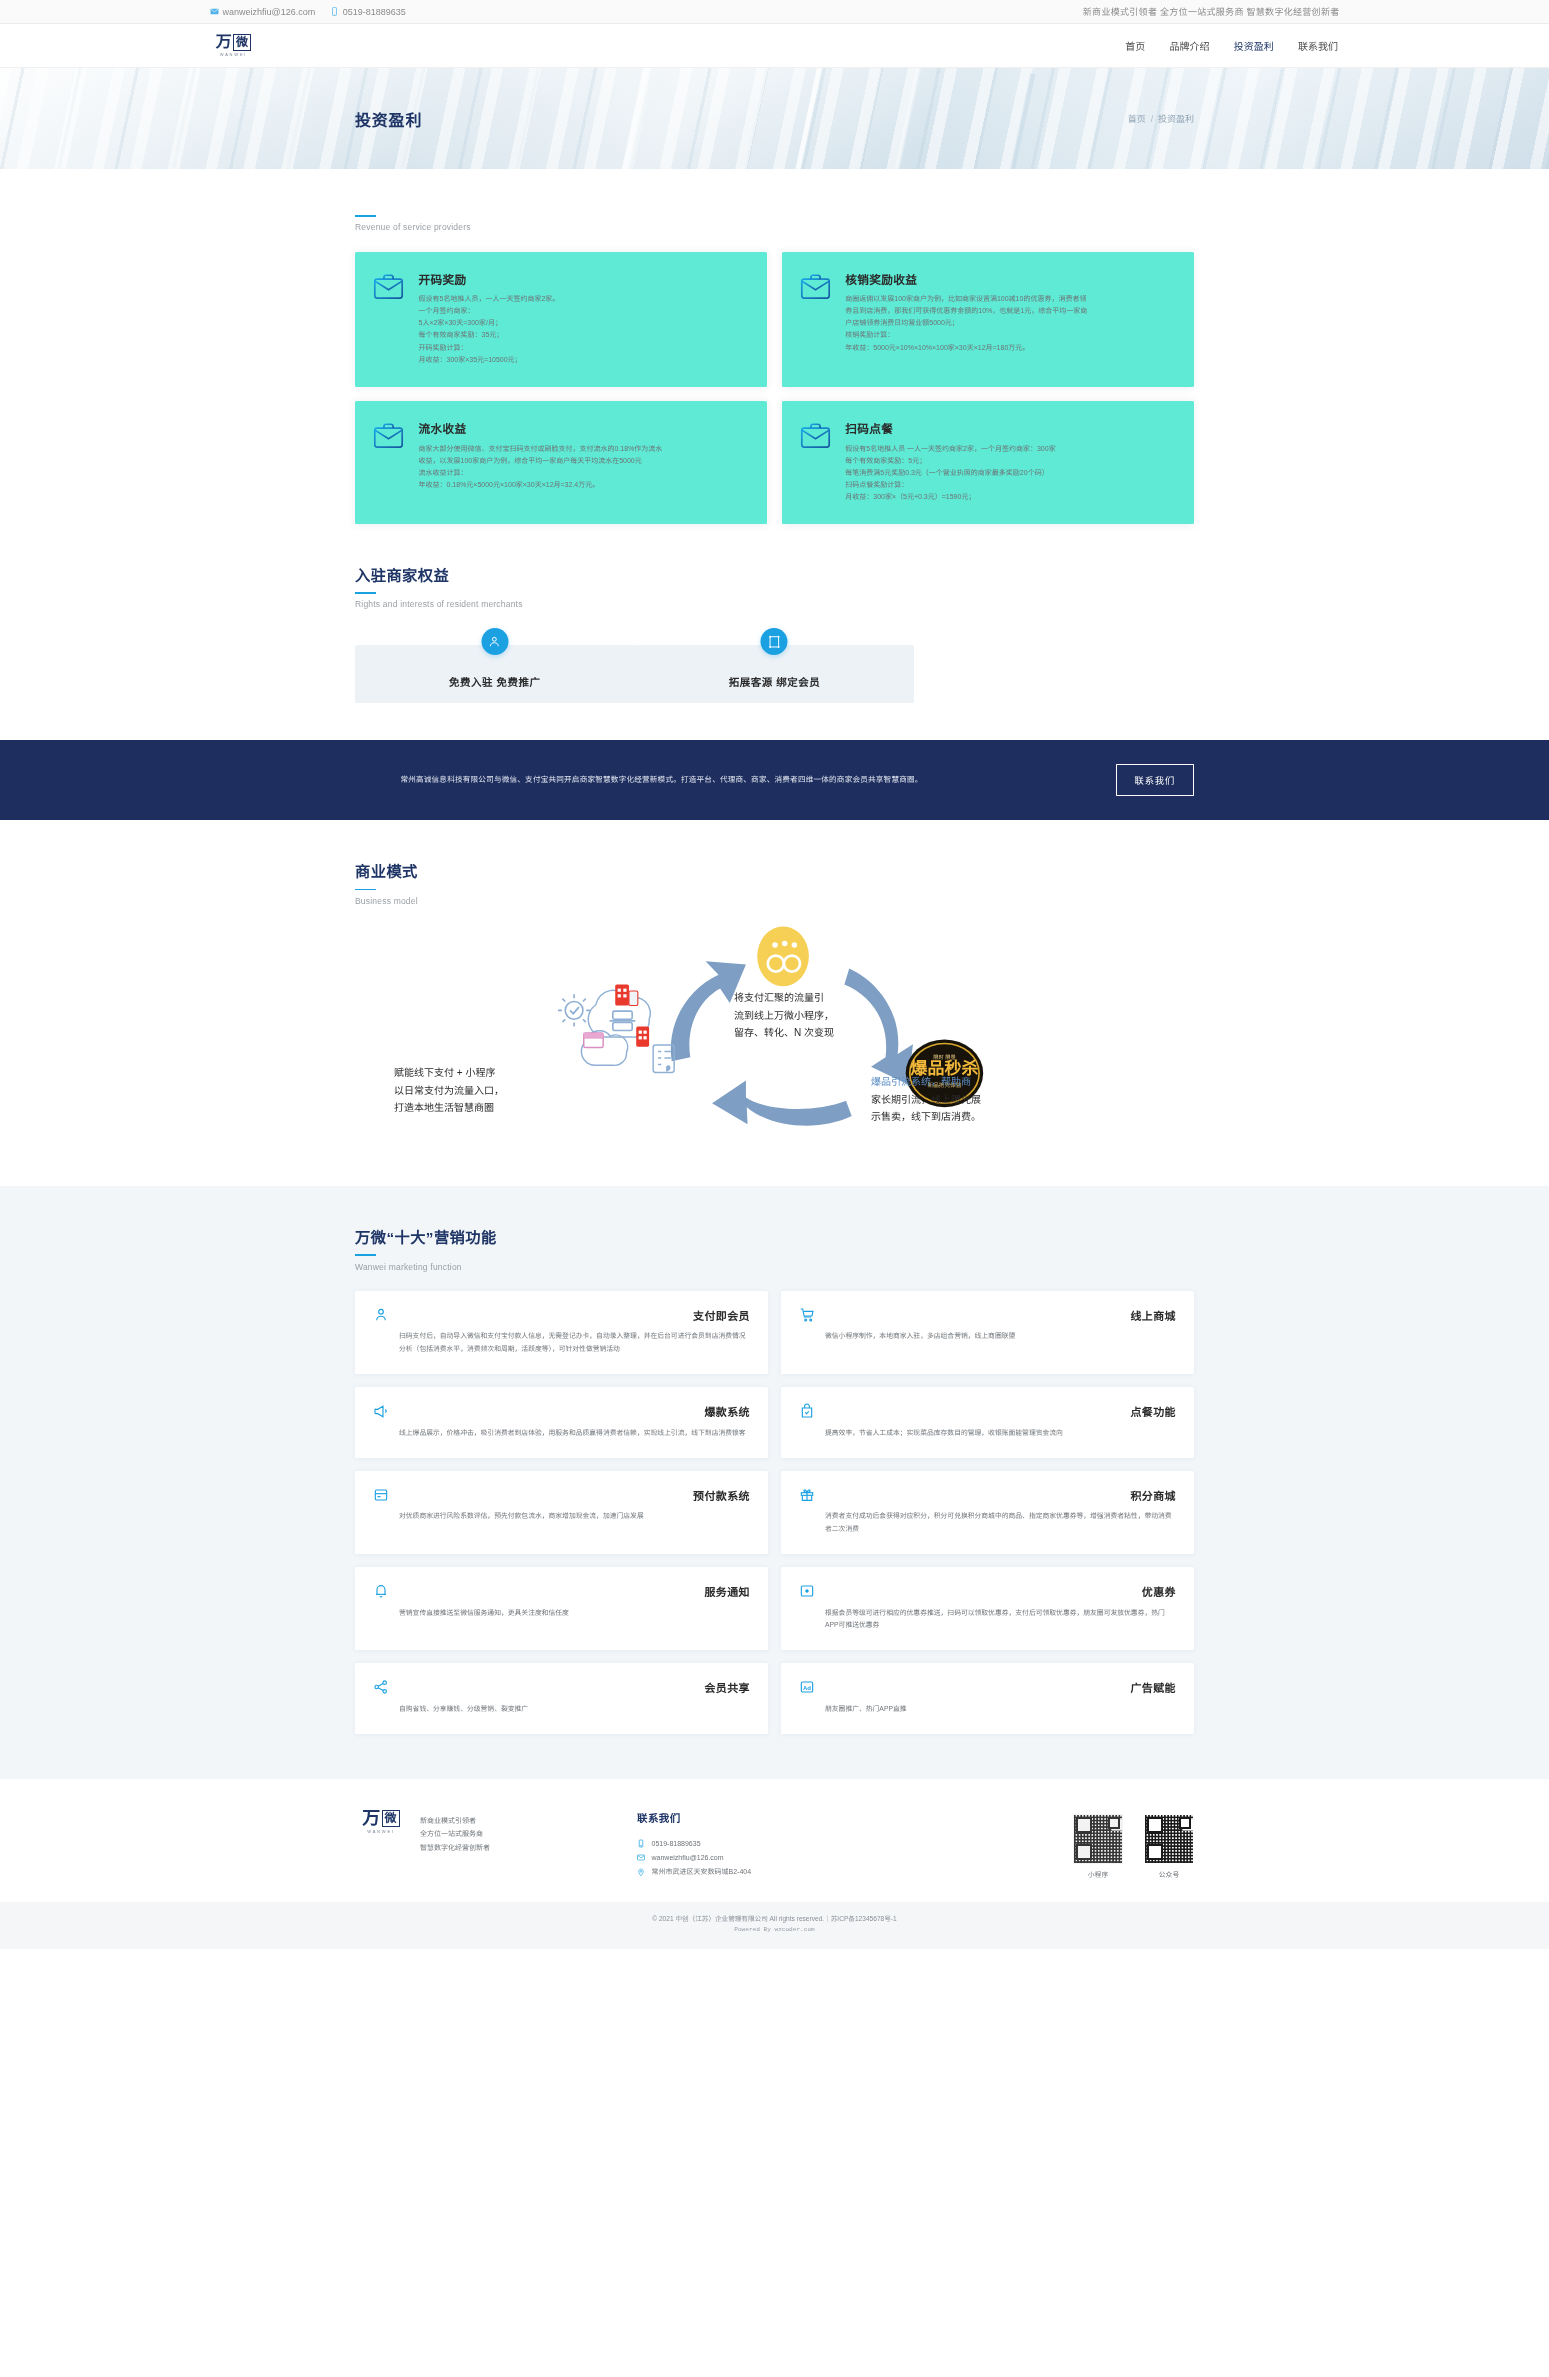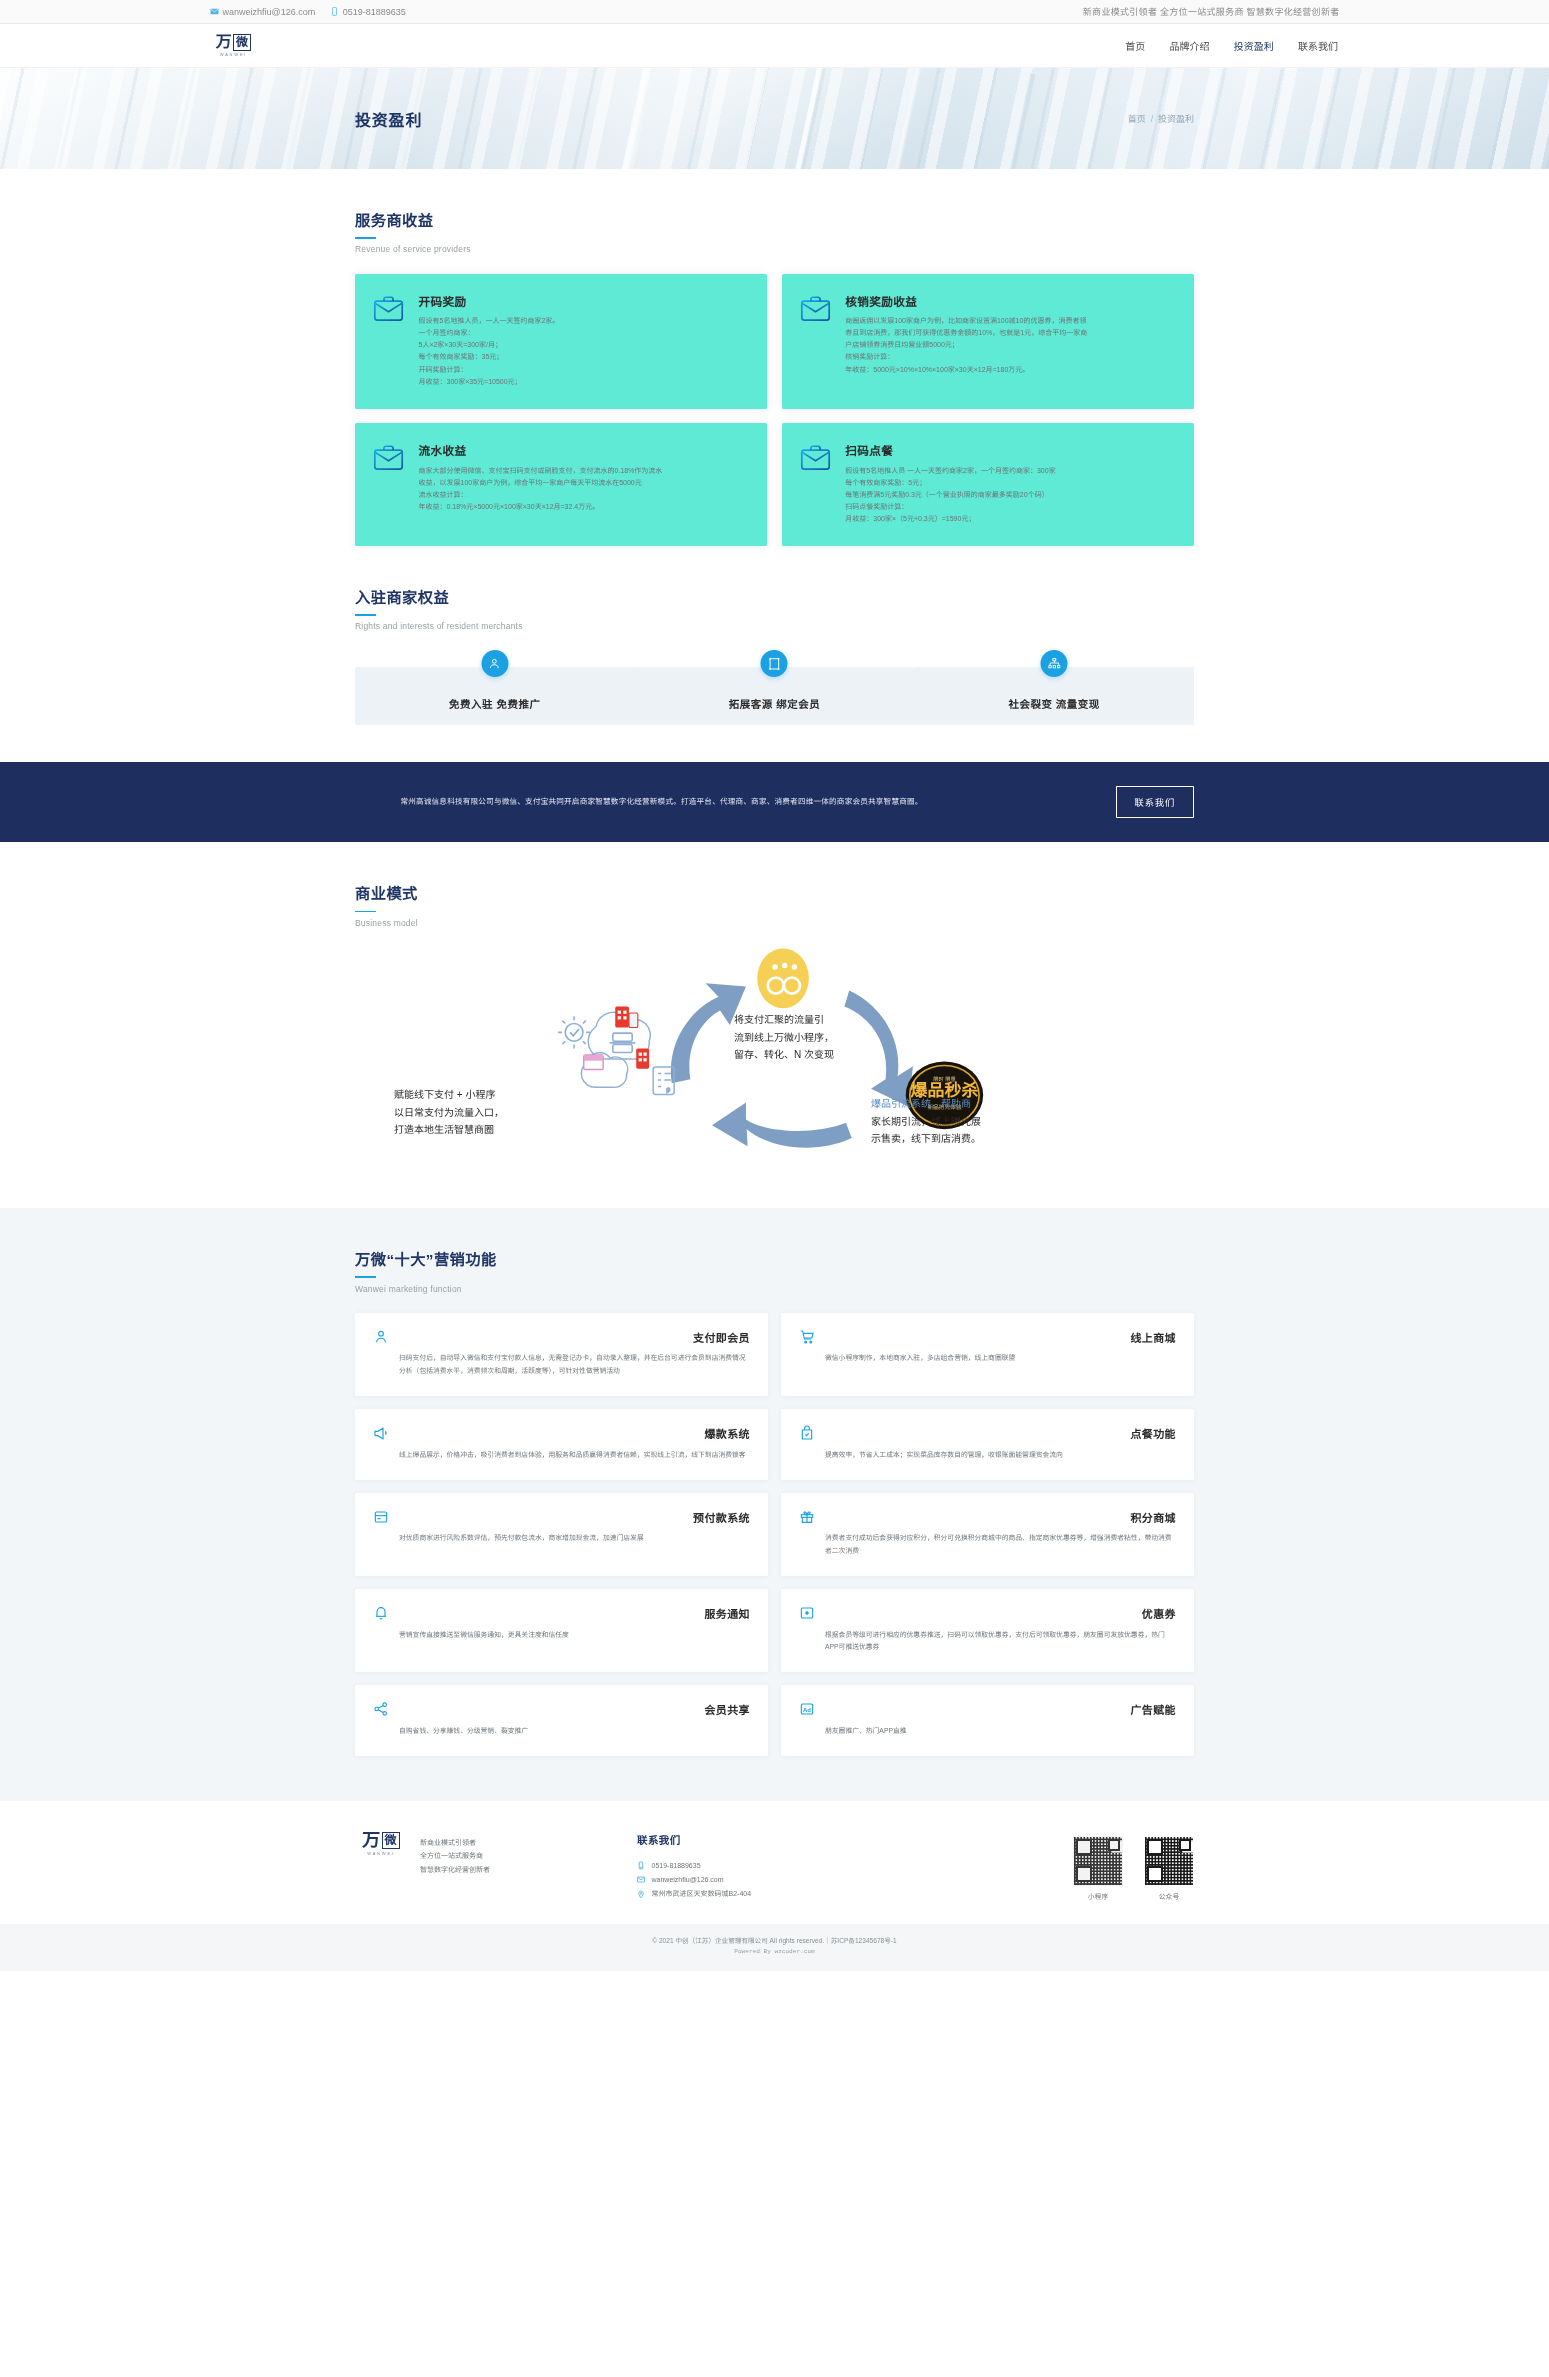"服务商收益" div.sec-title { html: <div>服务商收益</div> -> none }
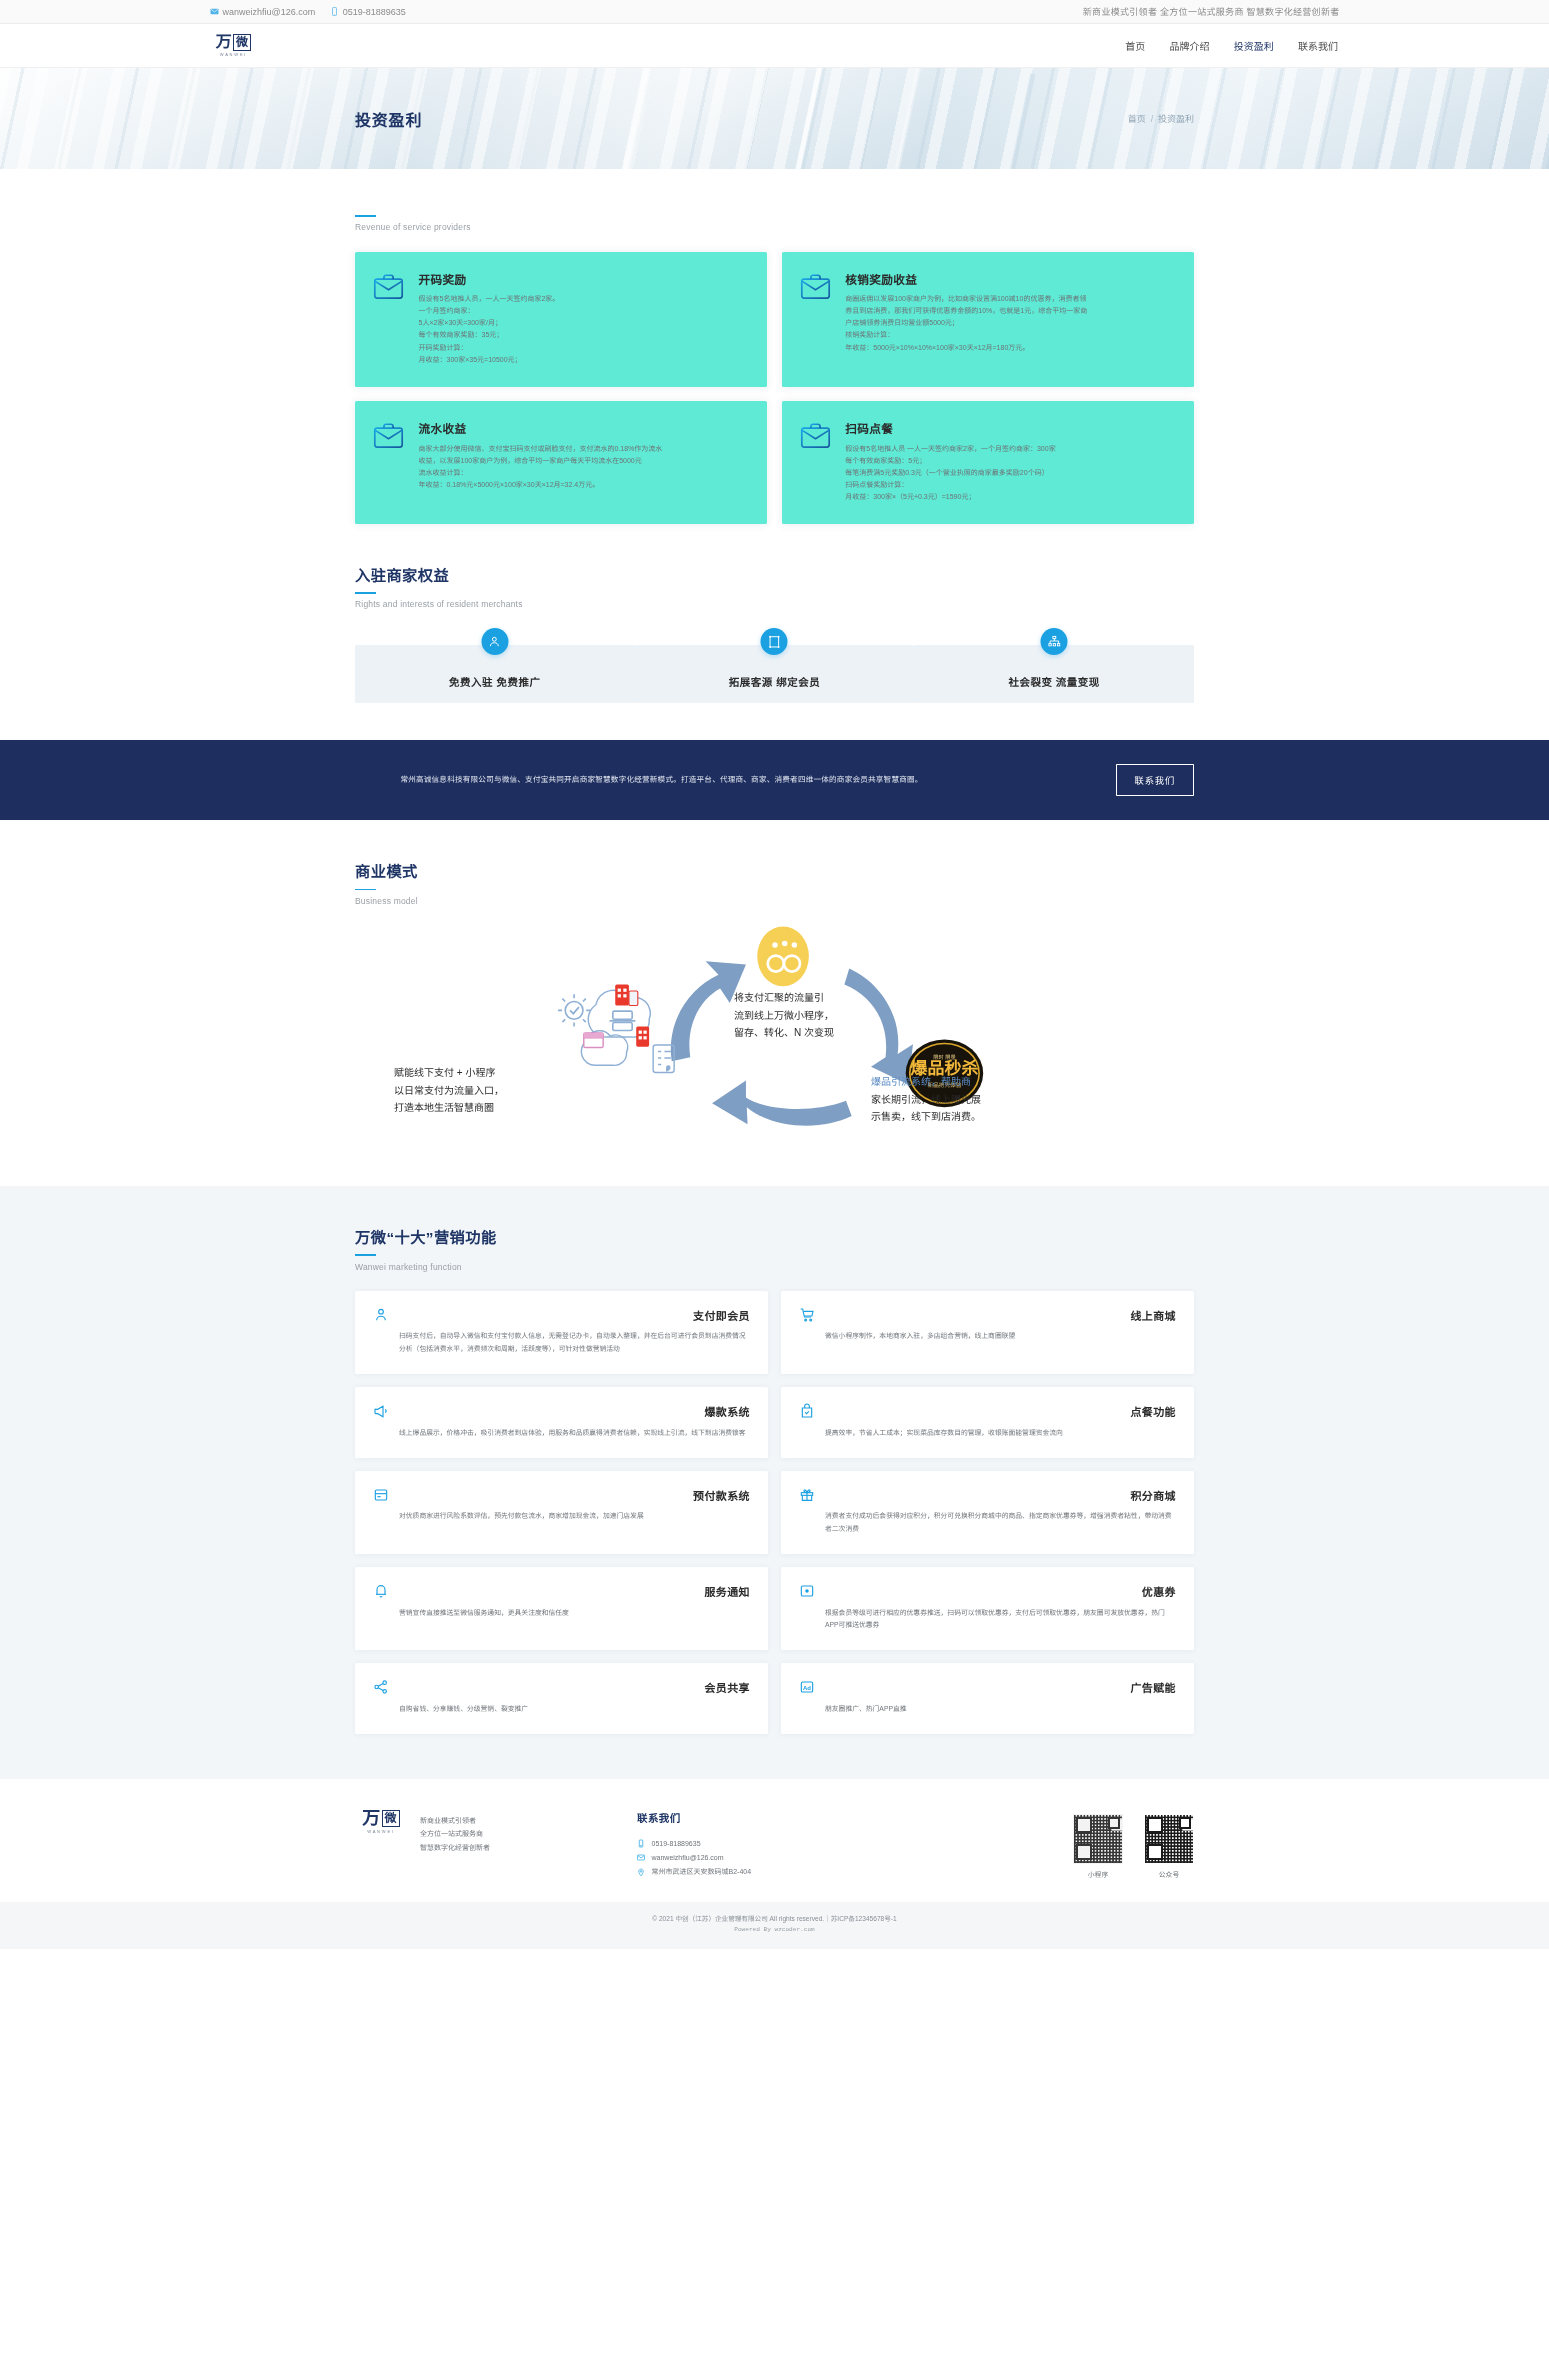"社会裂变 流量变现" div.right-card { html: <div> <span> <svg> <rect></rect> <path></path> <rect></rect> <rect></rect> <rect></rect> </svg> </span> <span>社会裂变 流量变现</span> </div> -> none }
